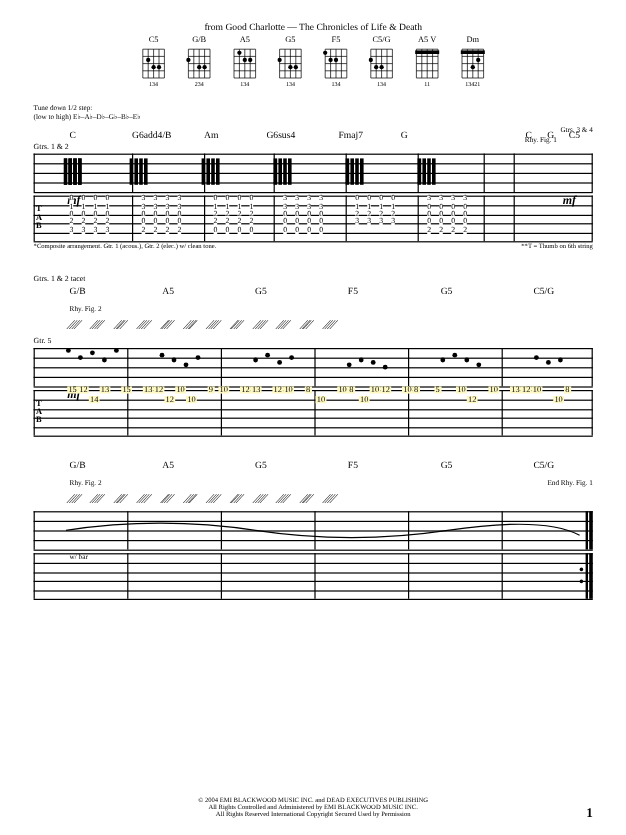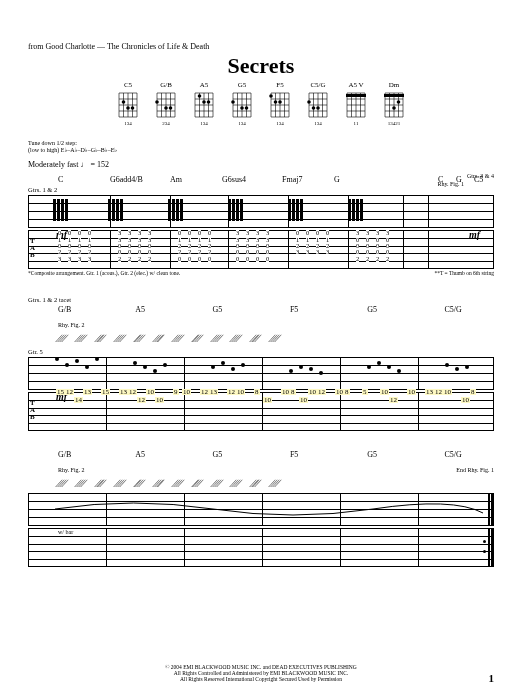"from Good Charlotte — The" .header-source { margin-top: 24px -> none; text-align: none -> center }
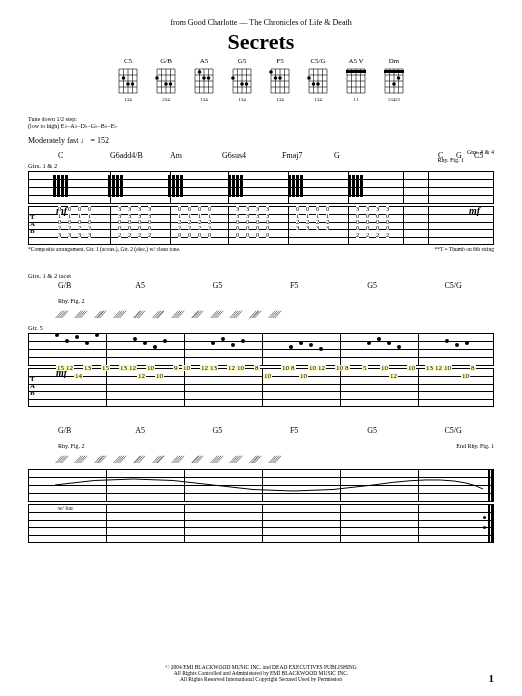"Secrets" div.header-title { html: <div>Secrets</div> -> none }
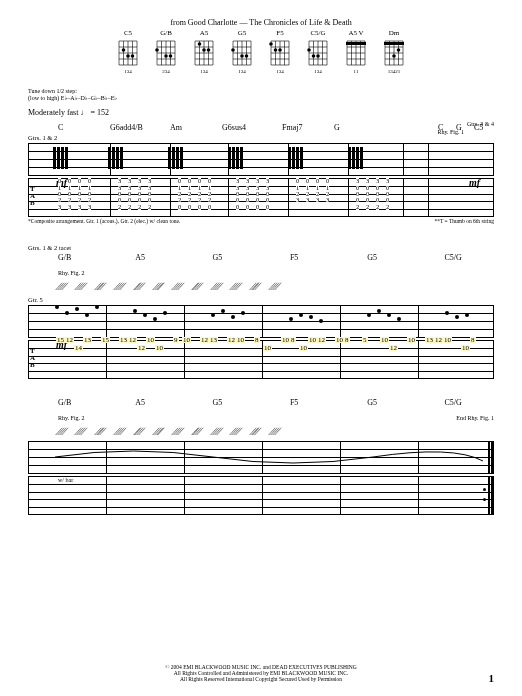"Moderately fast ♩ = 152" div.tempo { html: <div>Moderately fast ♩ = 152</div> -> none }
